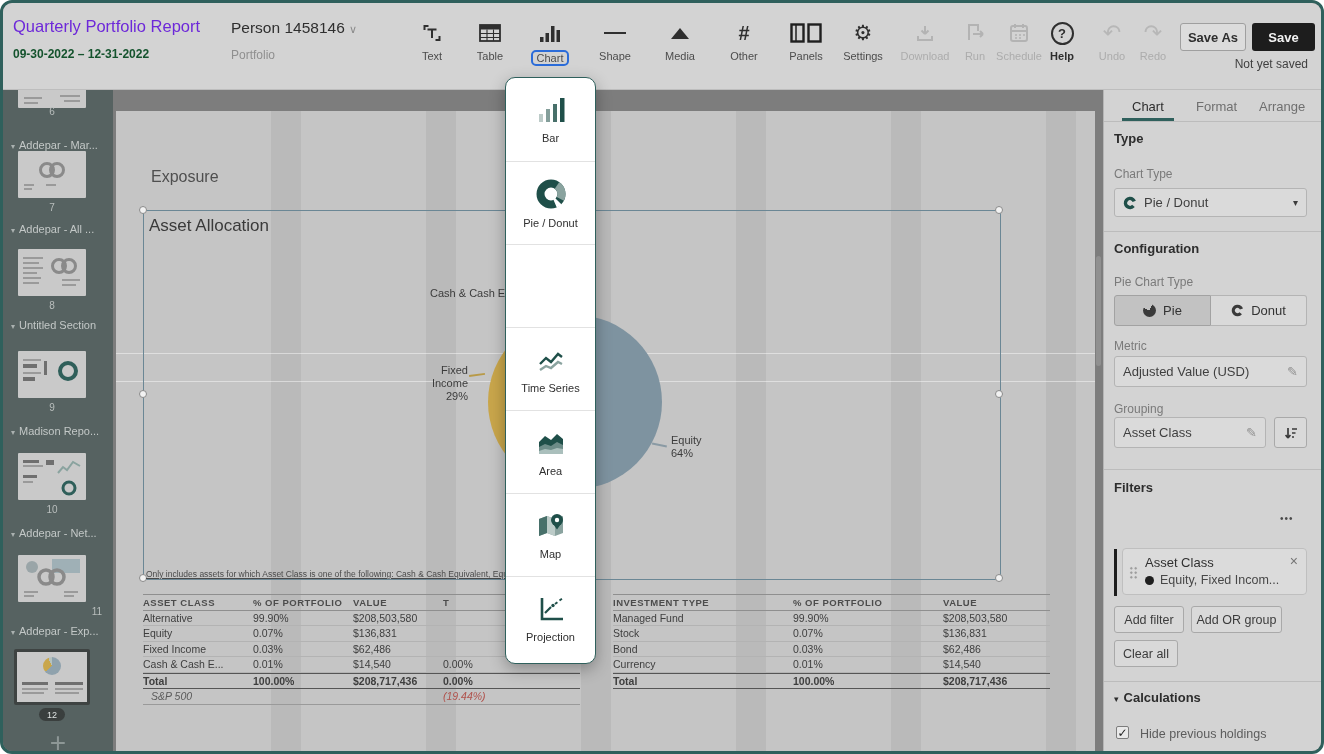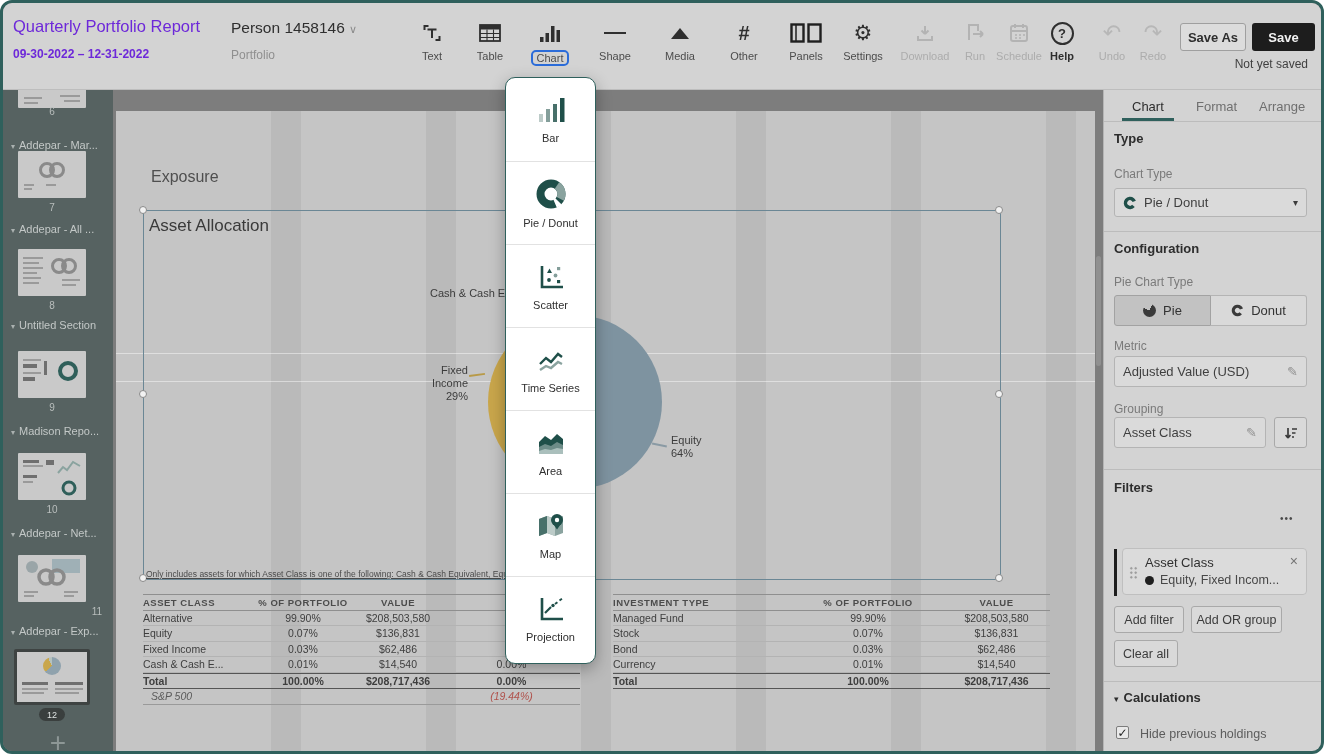"09-30-2022 – 12-31-2022" div.abs { color: #6d28d9 -> #14532d }
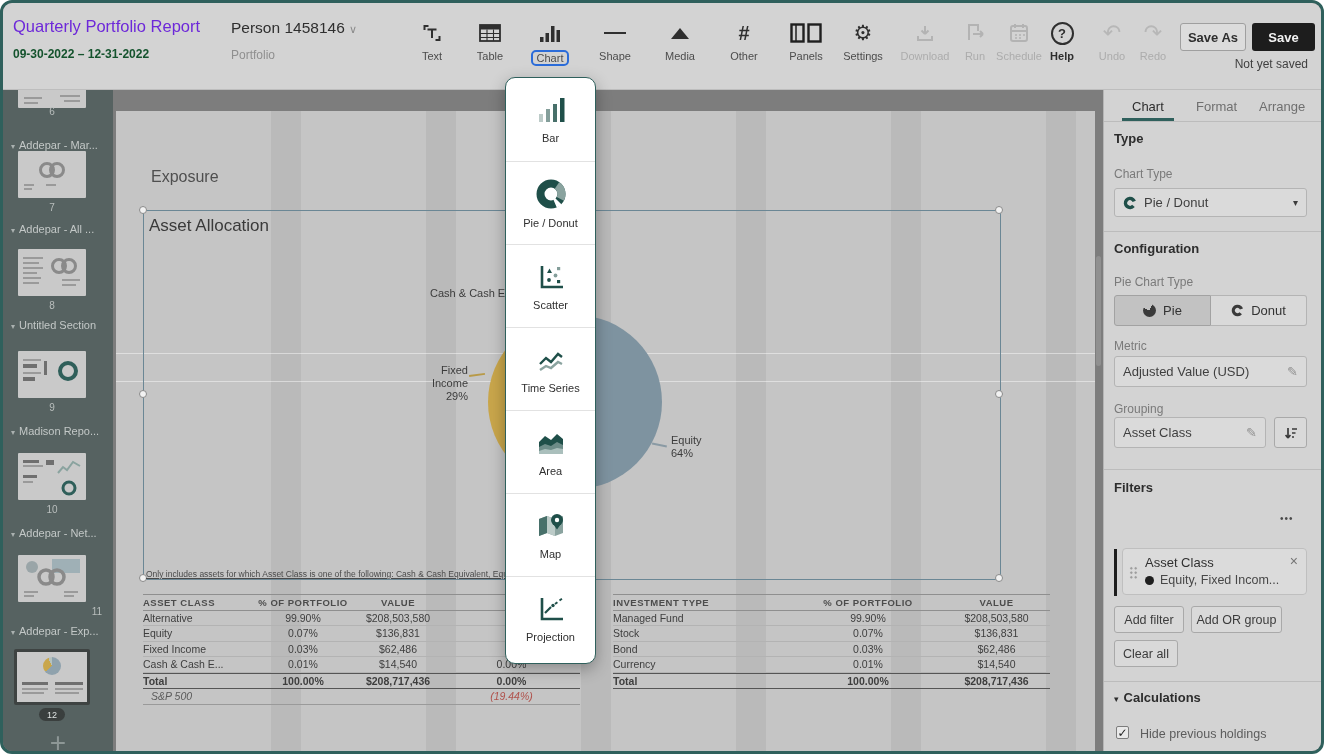"Scatter" div.mitem { html: <div> <svg> <path></path> <path></path> <rect></rect> <circle></circle> <circle></circle> <rect></rect> </svg> <span>Scatter</span> </div> -> none }
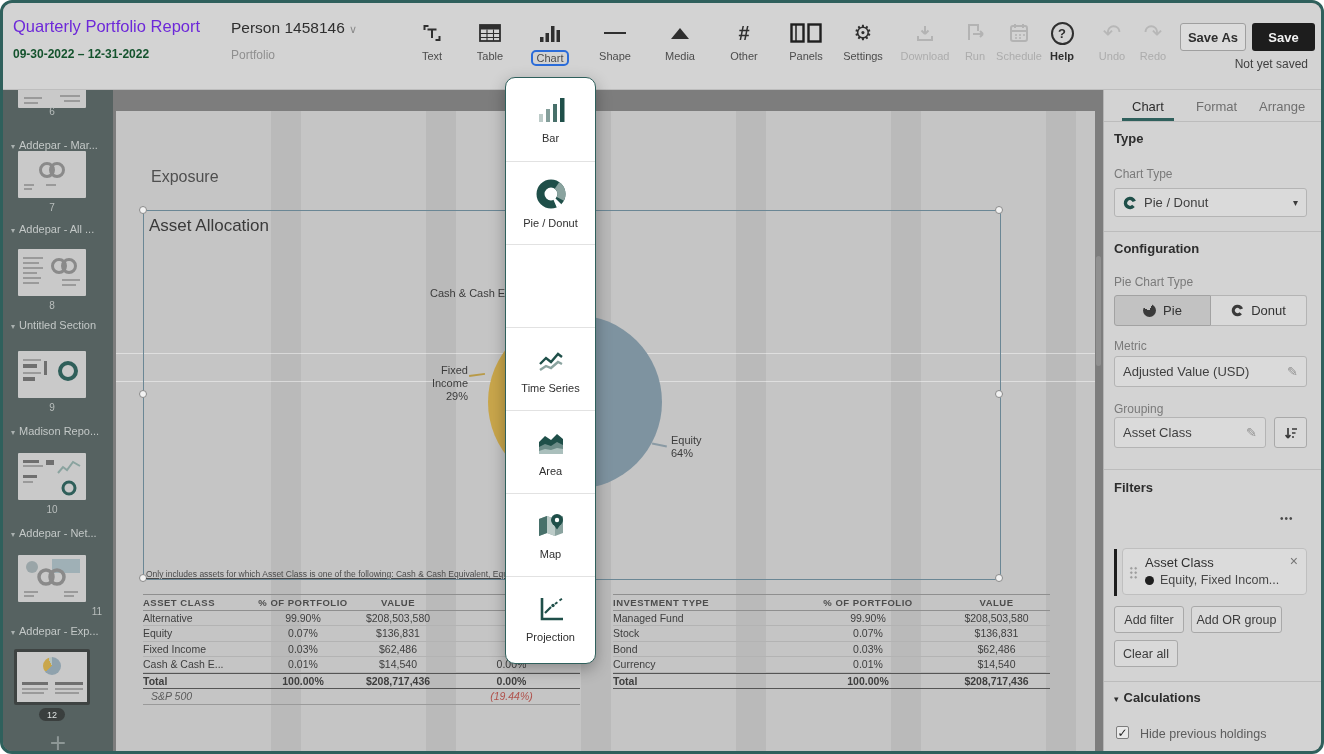"% OF PORTFOLIO" .tr-r { text-align: center -> left }
